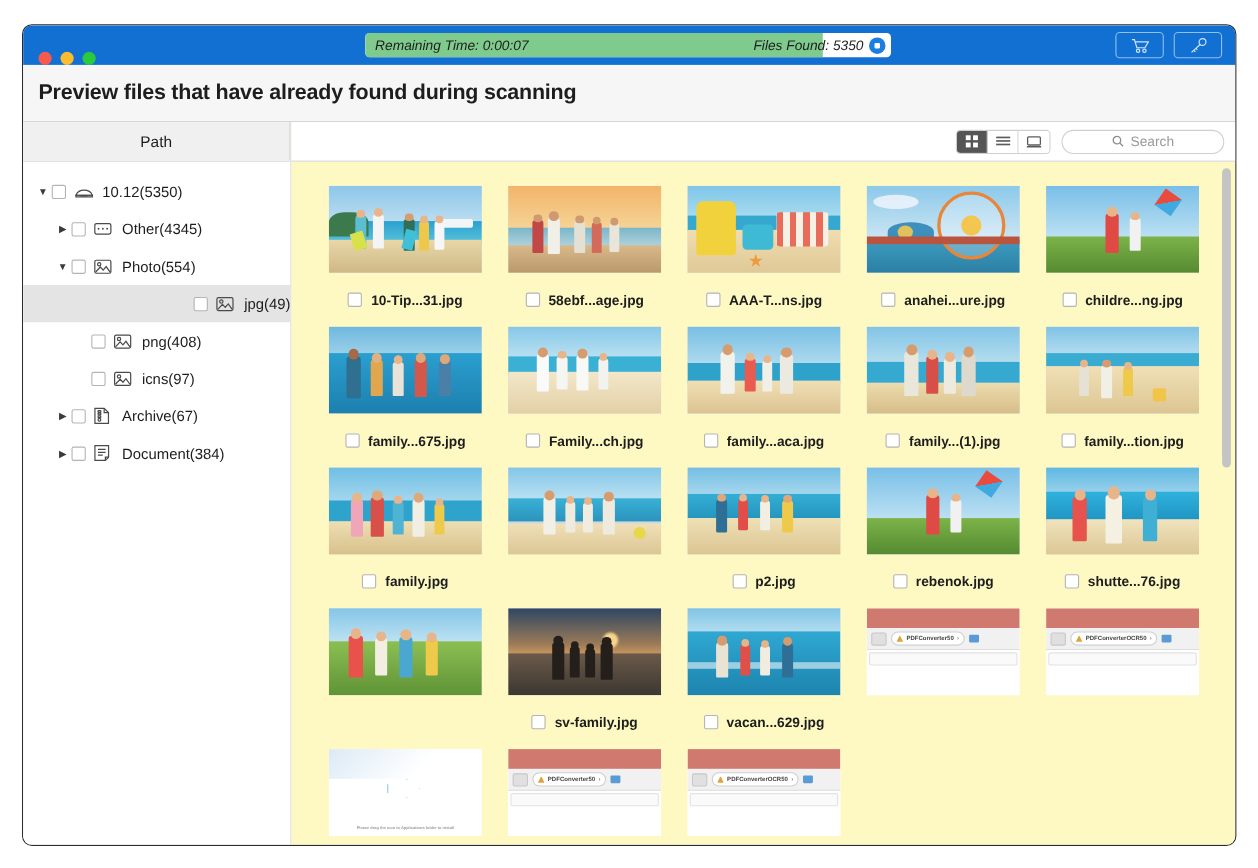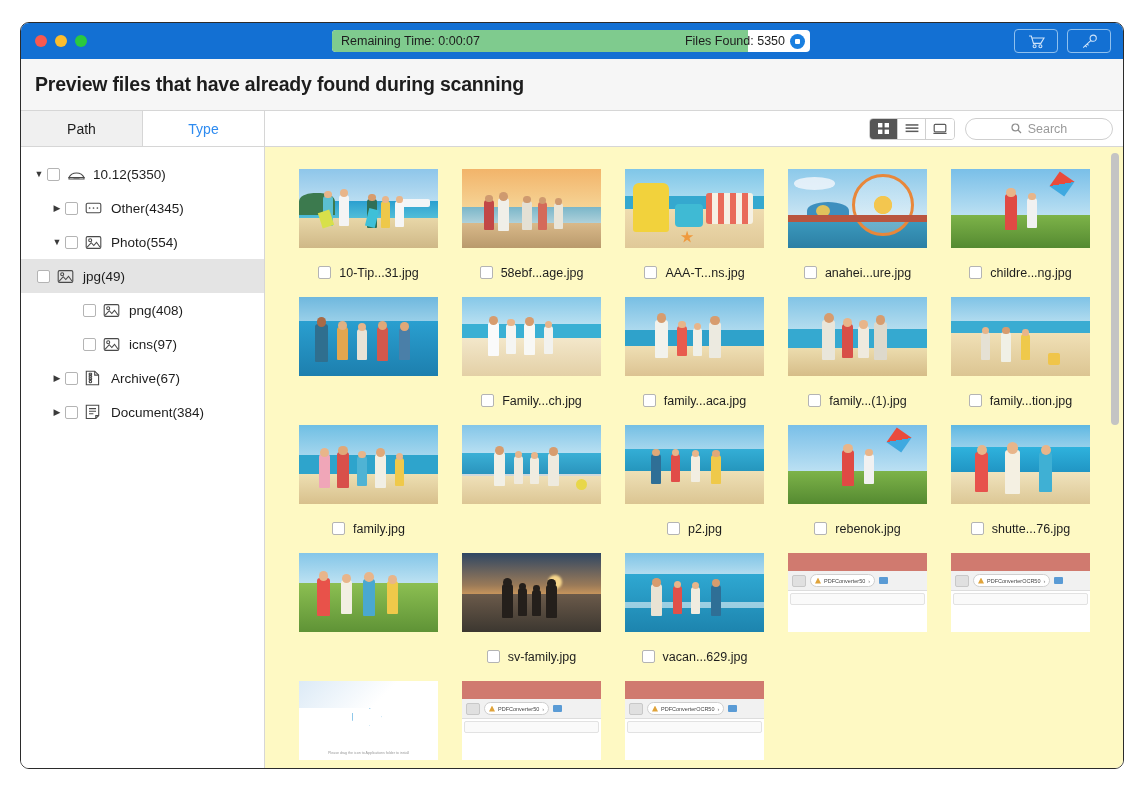"Remaining Time: 0:00:07" #titlebar { align-items: center -> flex-end; font-style: none -> italic }
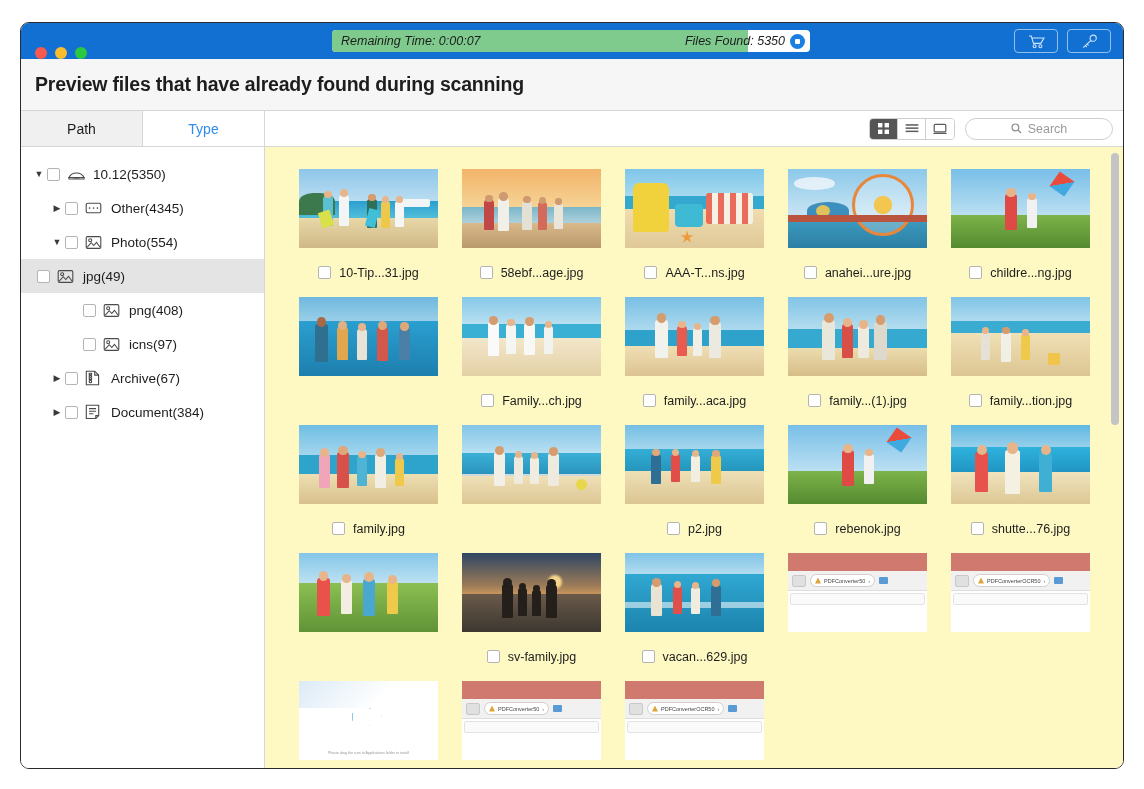"Type" div.tab { html: <div> <span>Type</span> </div> -> none }
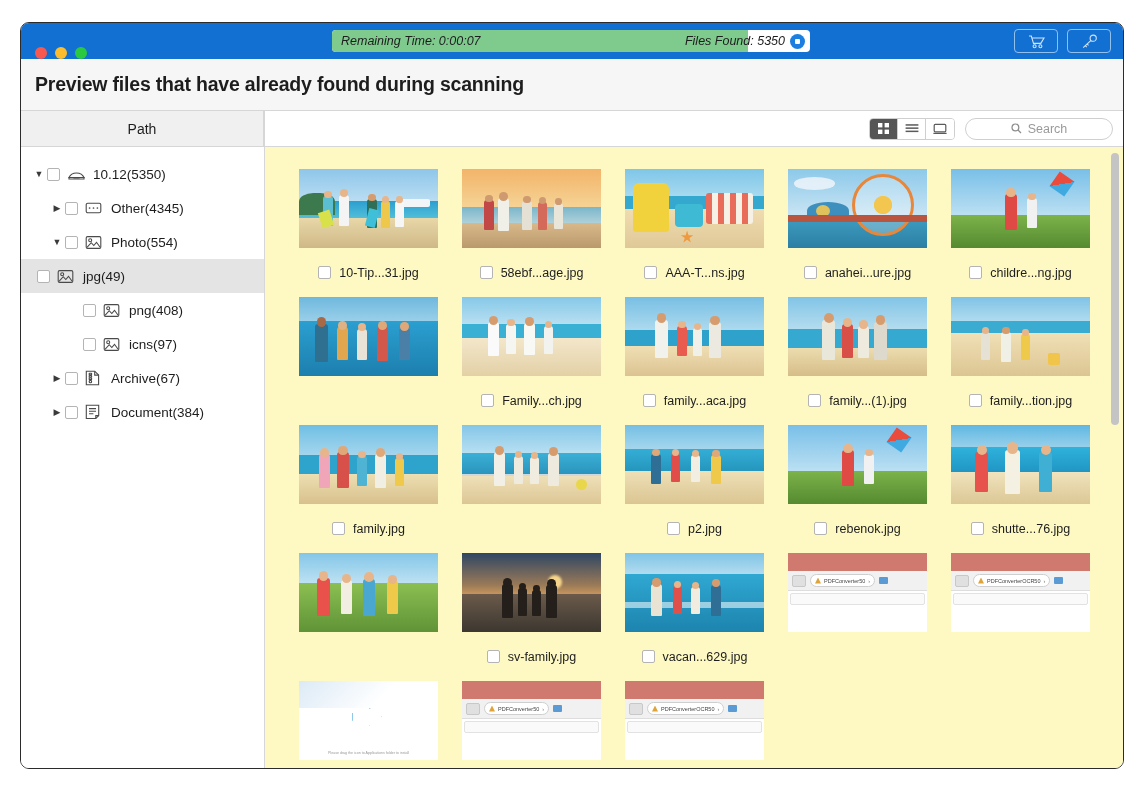"jpg(49)" div.tree-row { justify-content: none -> flex-end; padding-left: none -> 46px }
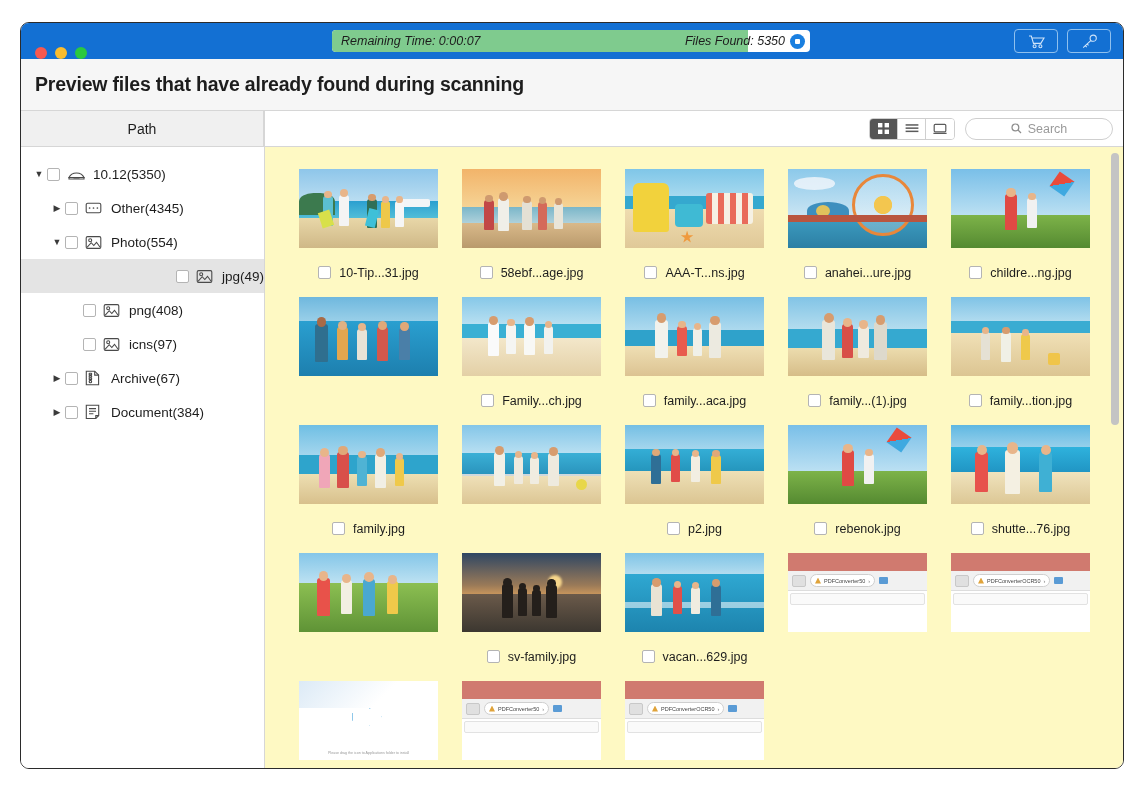"10-Tip...31.jpg" #grid { font-weight: none -> bold }
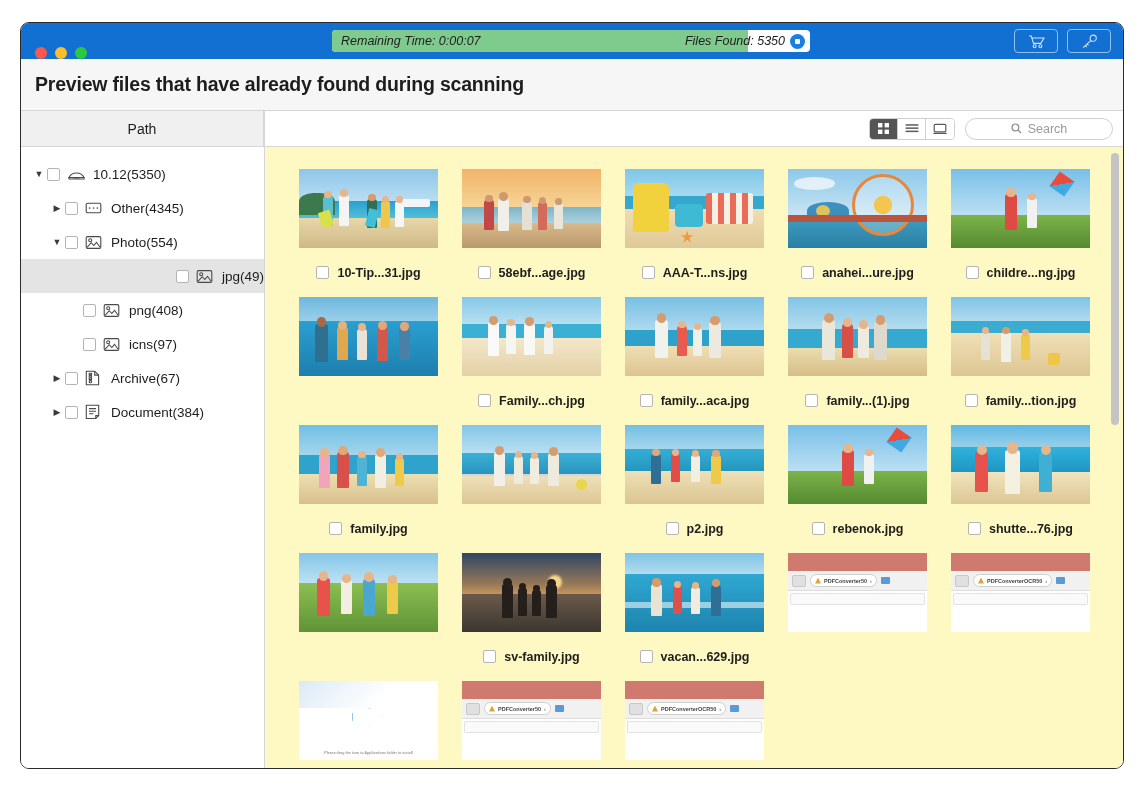"family...675.jpg" div.cap { html: none -> <div> <span></span> <span>family...675.jpg</span> </div> }
